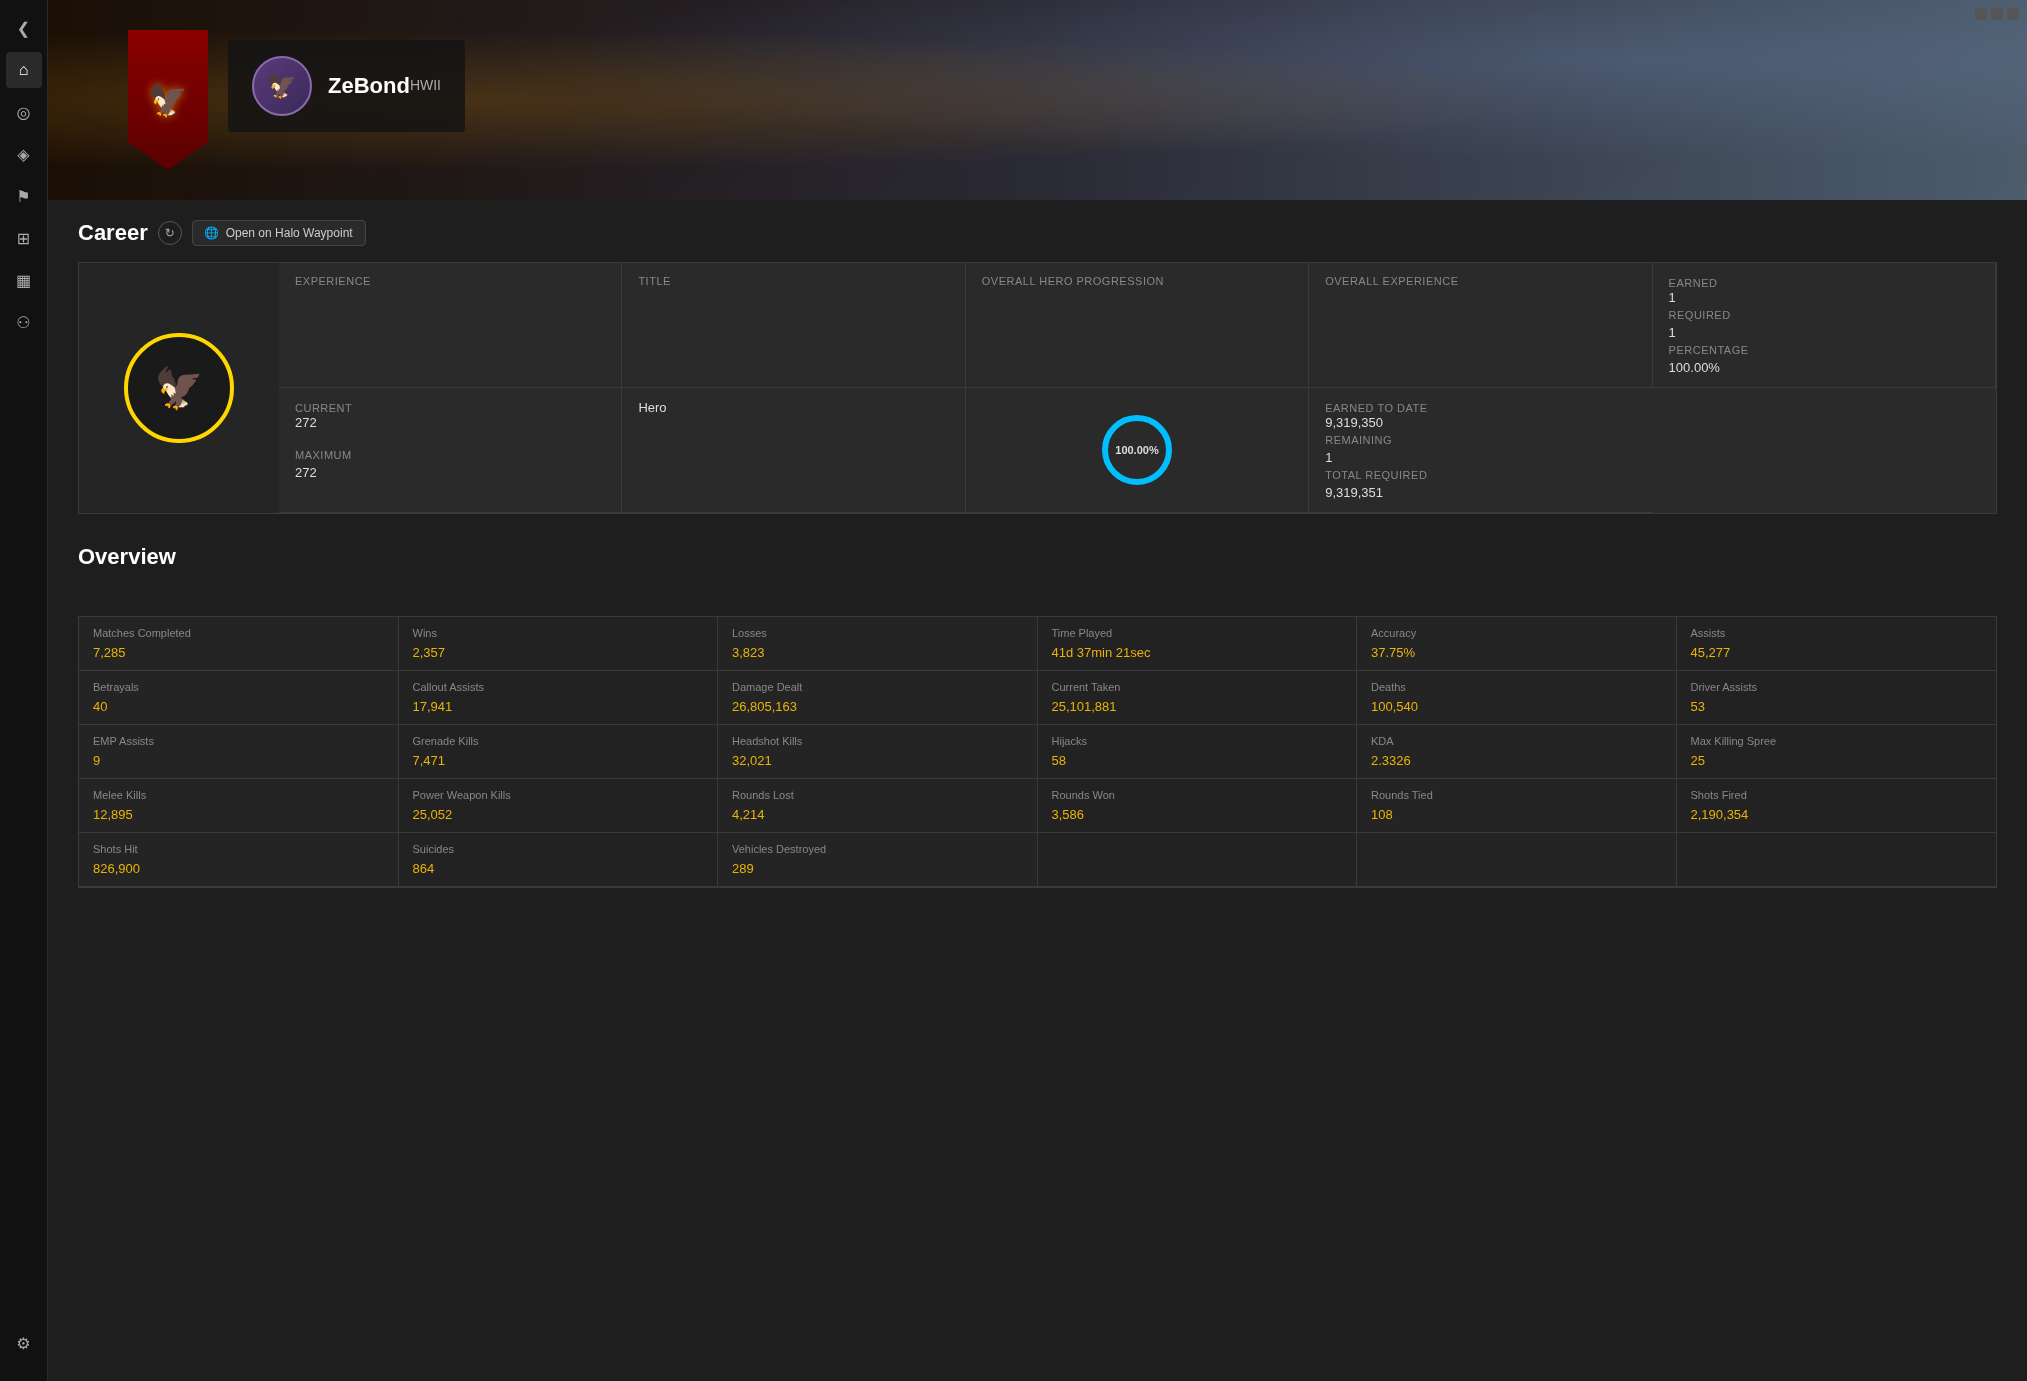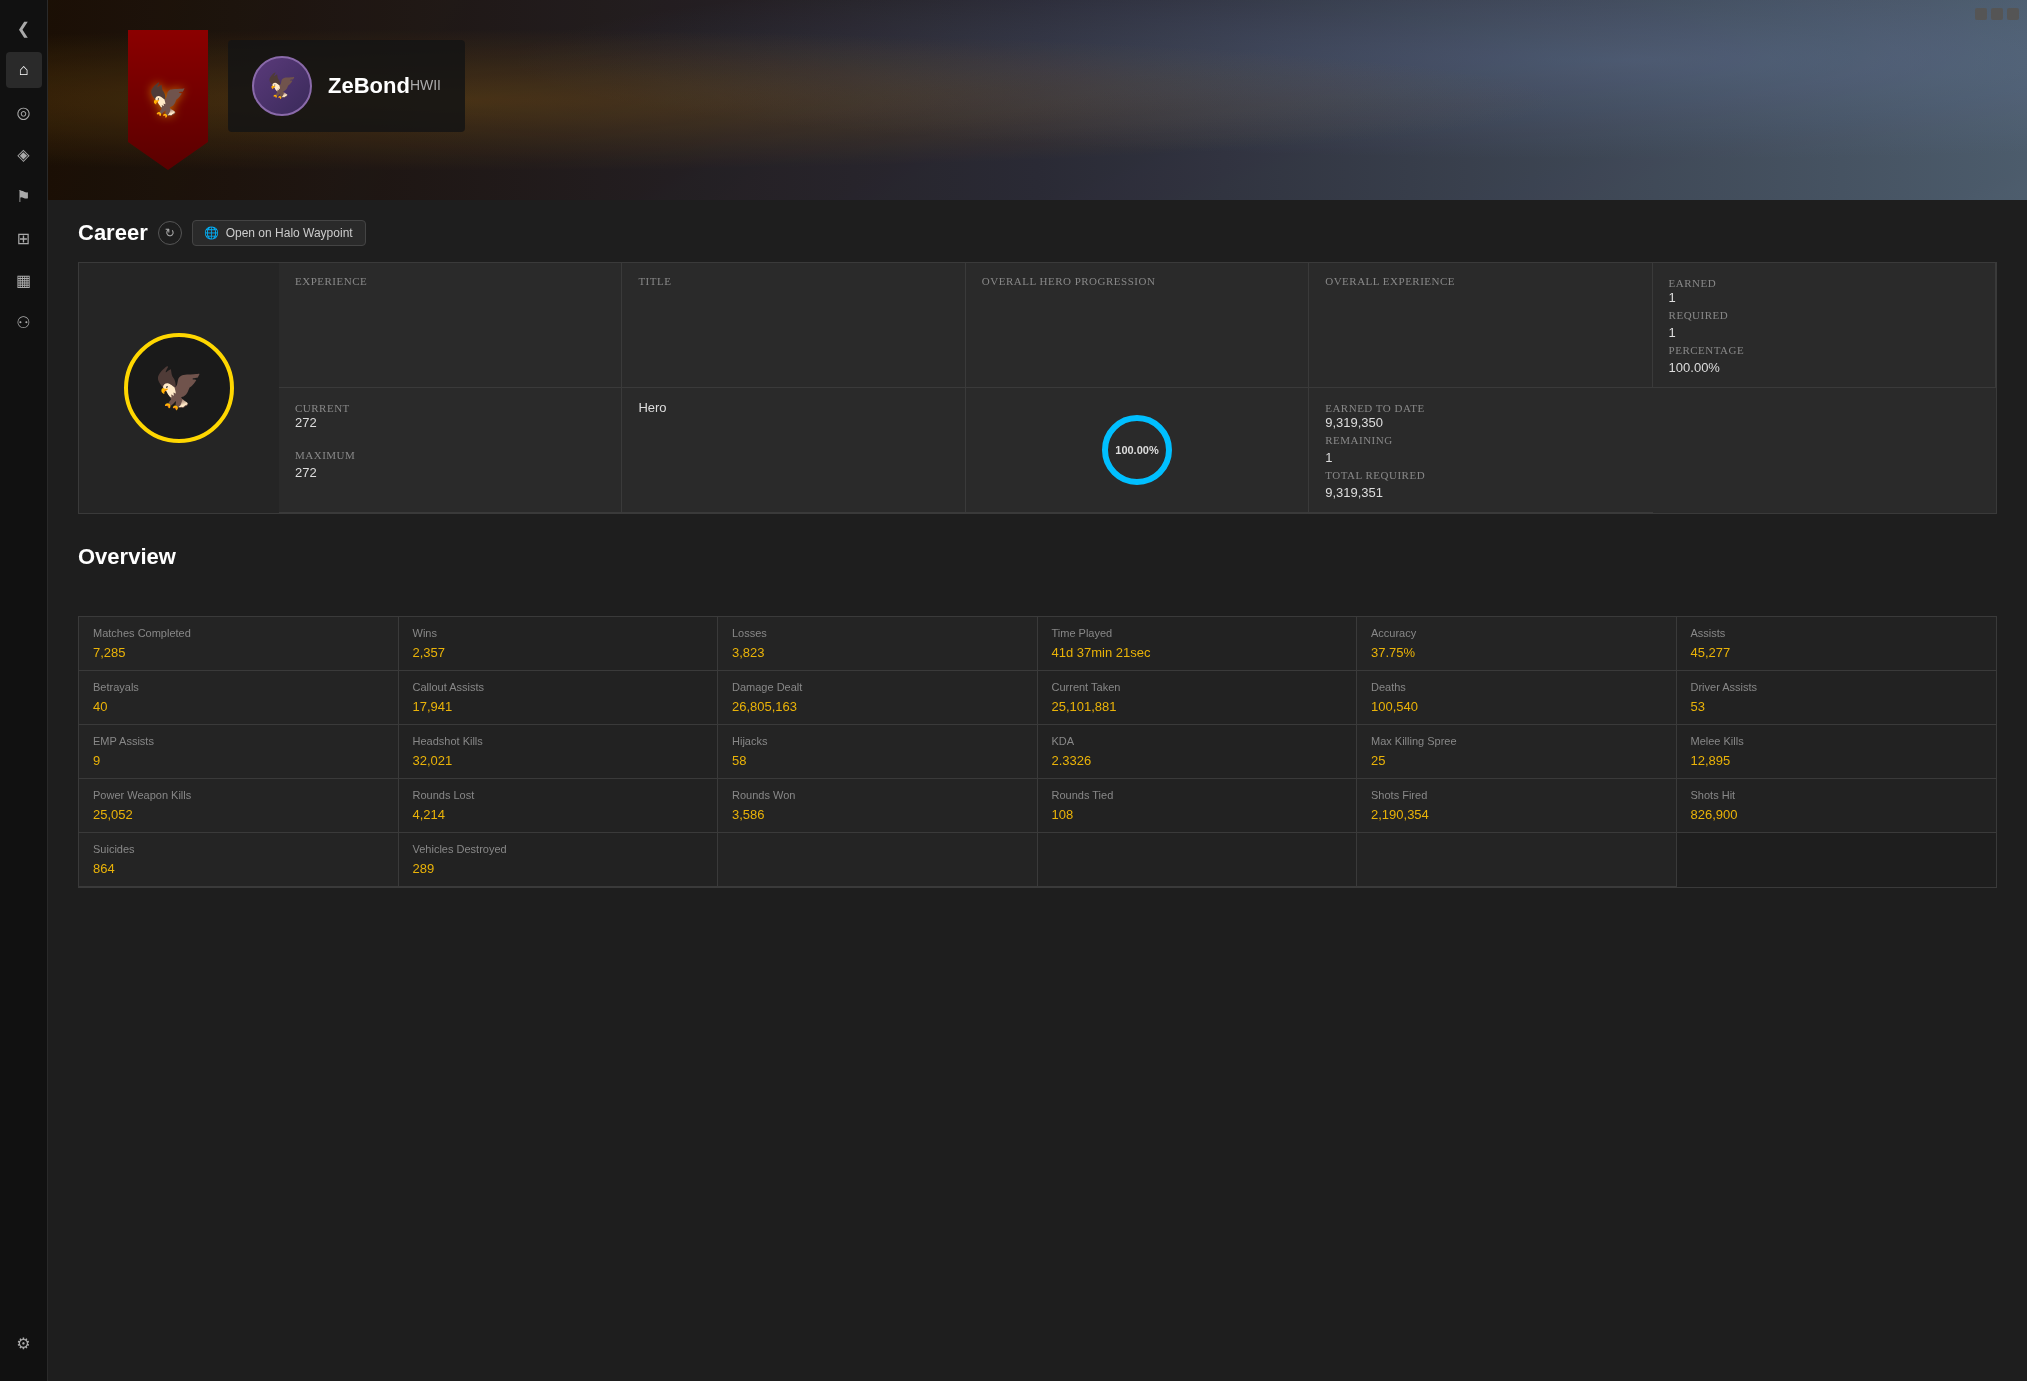"EXPERIENCE" .career-label { font-family: Liberation Serif, serif -> none }
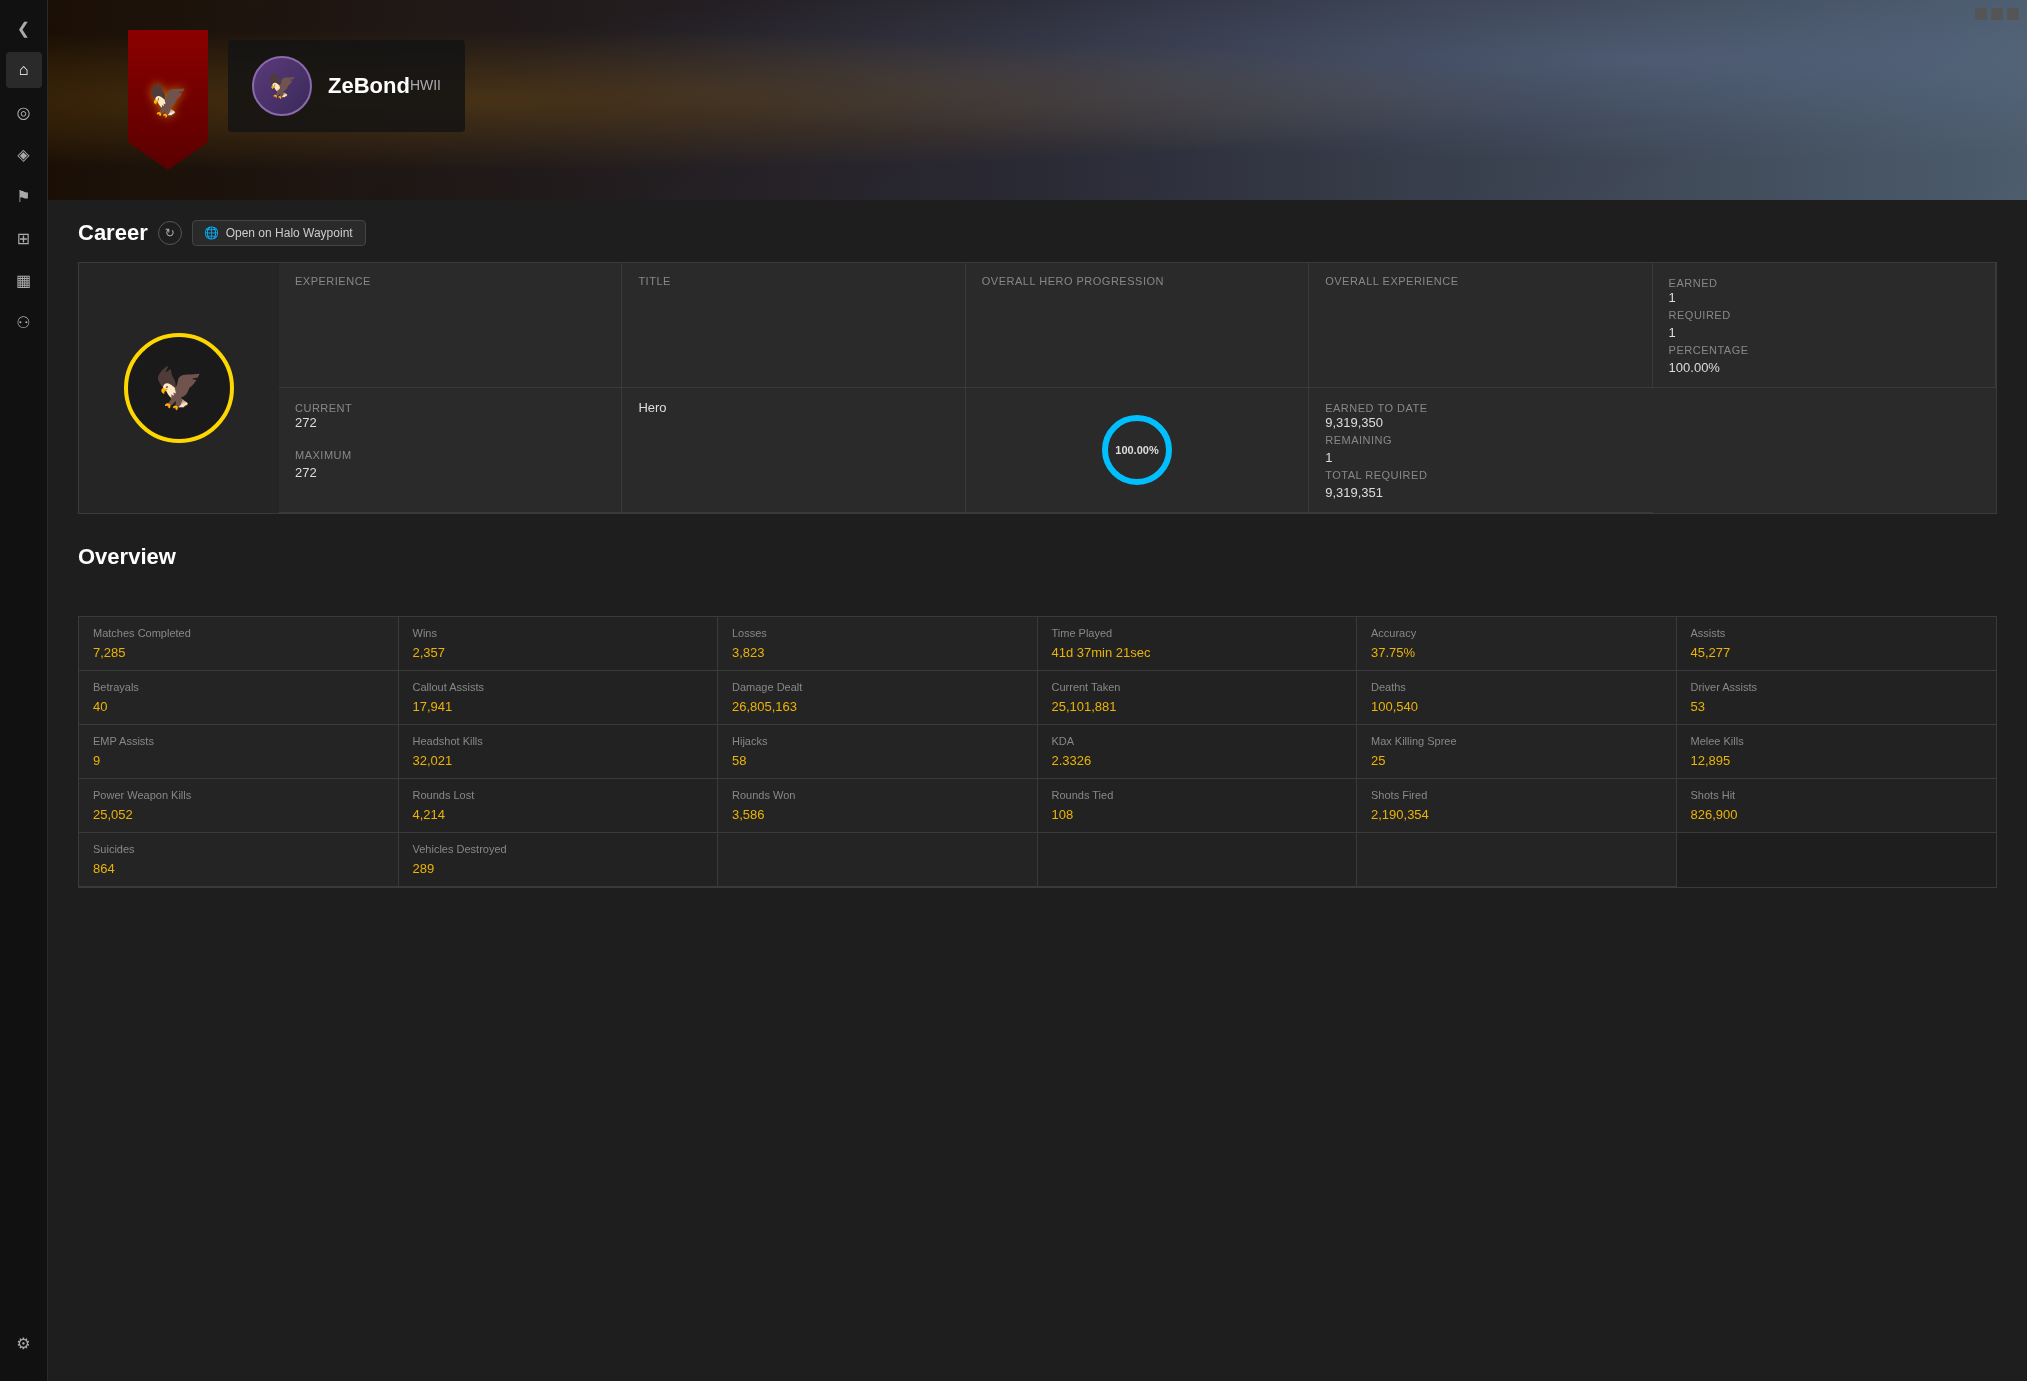"Grenade Kills" div.stat-cell { html: none -> <div> <div>Grenade Kills</div> <div>7,471</div> </div> }
